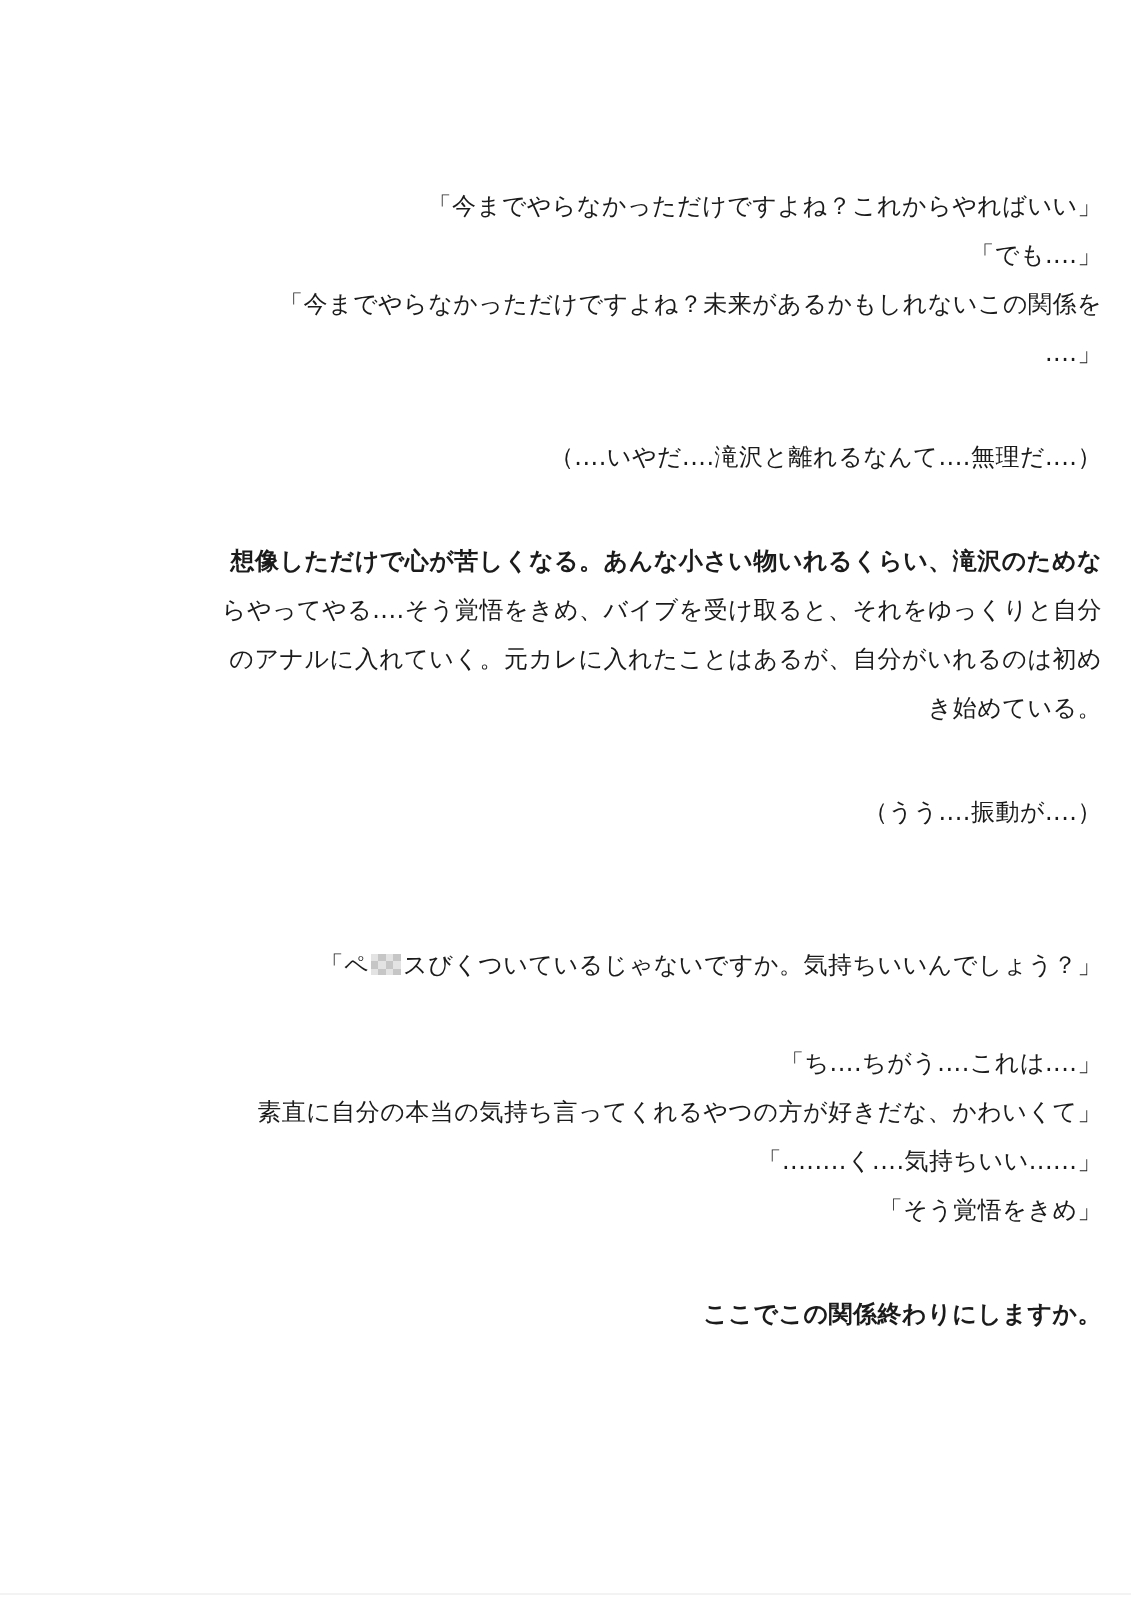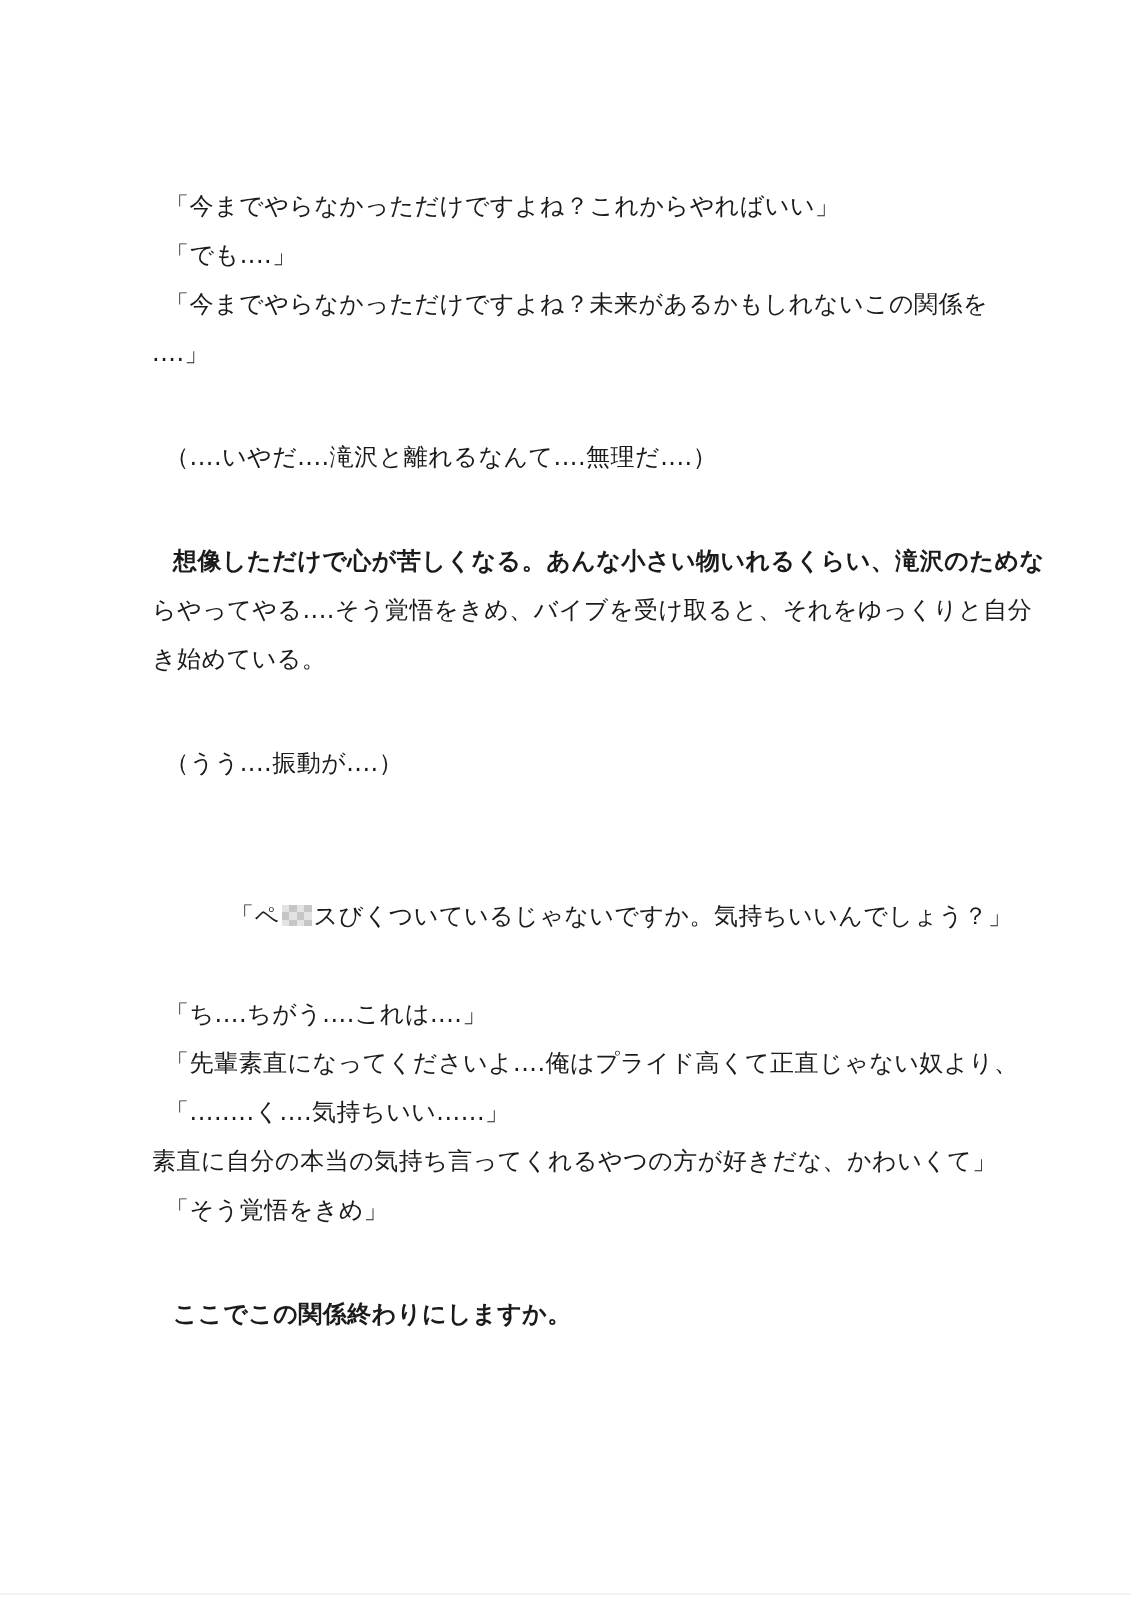"「今までやらなかっただけですよね？これからやればいい」" .line { text-align: none -> right }
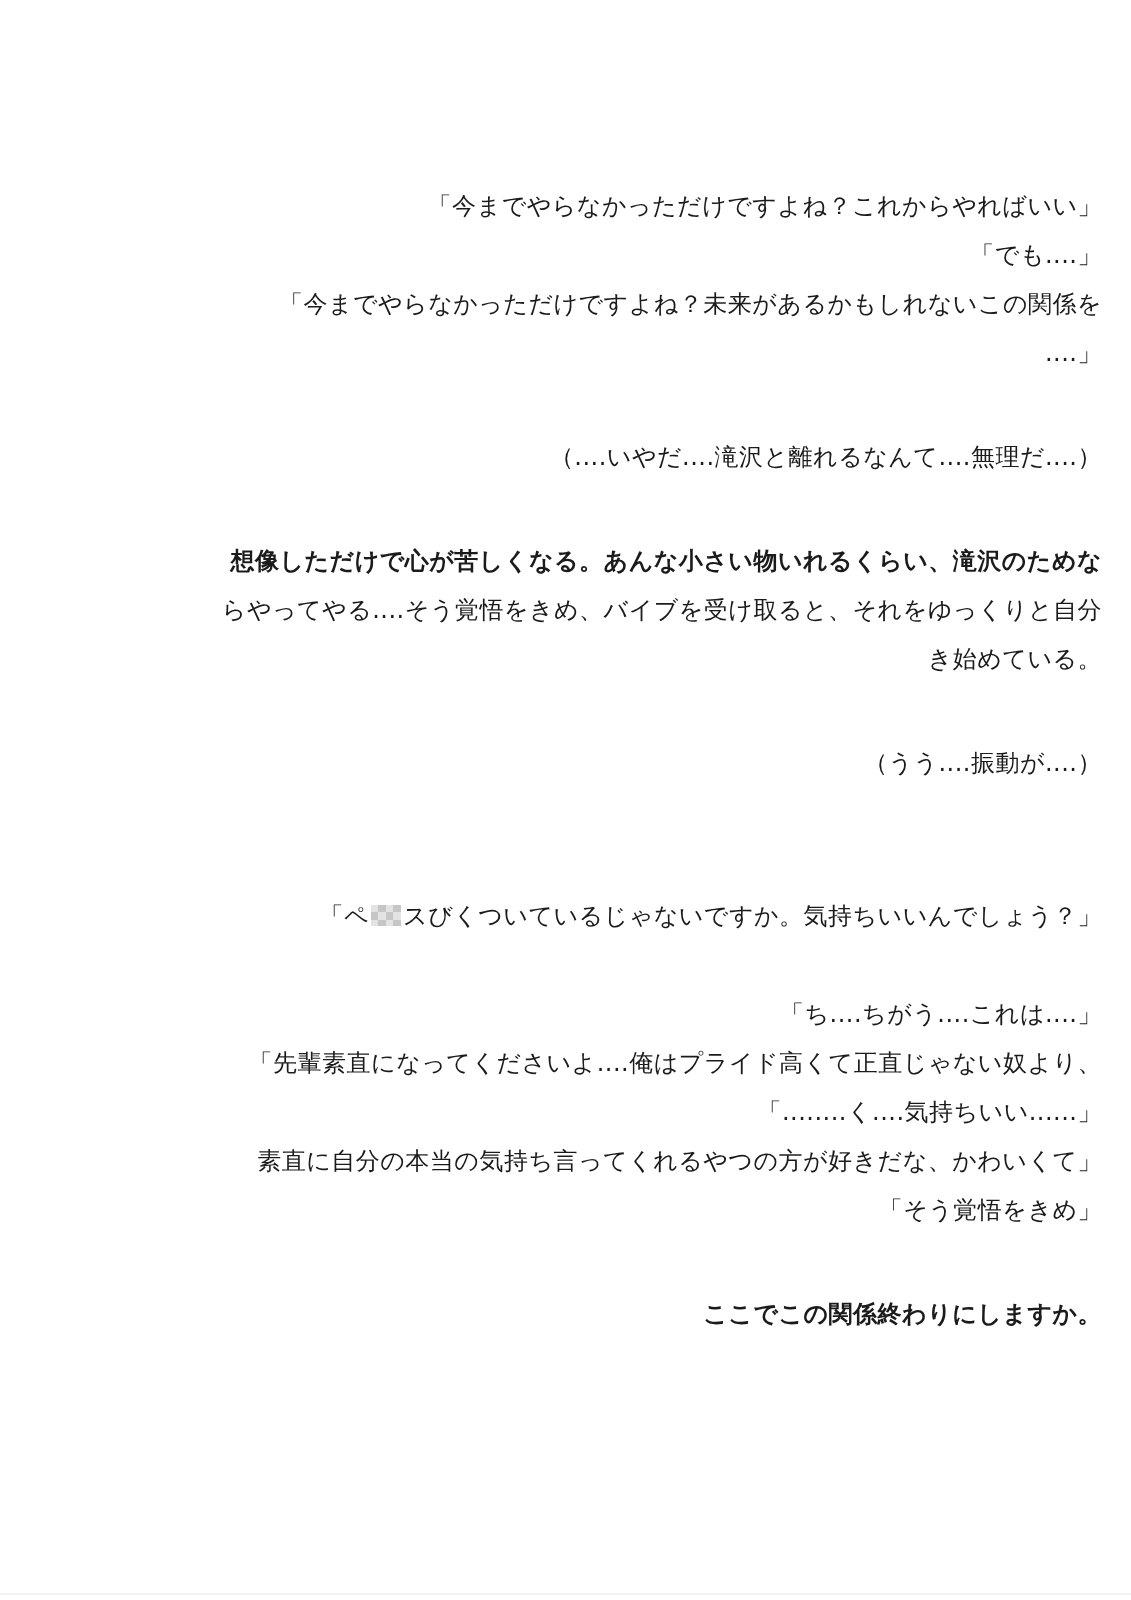"のアナルに入れていく。元カレに入れたことはあるが、自分がいれるのは初め" div.line { html: none -> <div>のアナルに入れていく。元カレに入れたことはあるが、自分がいれるのは初め</div> }
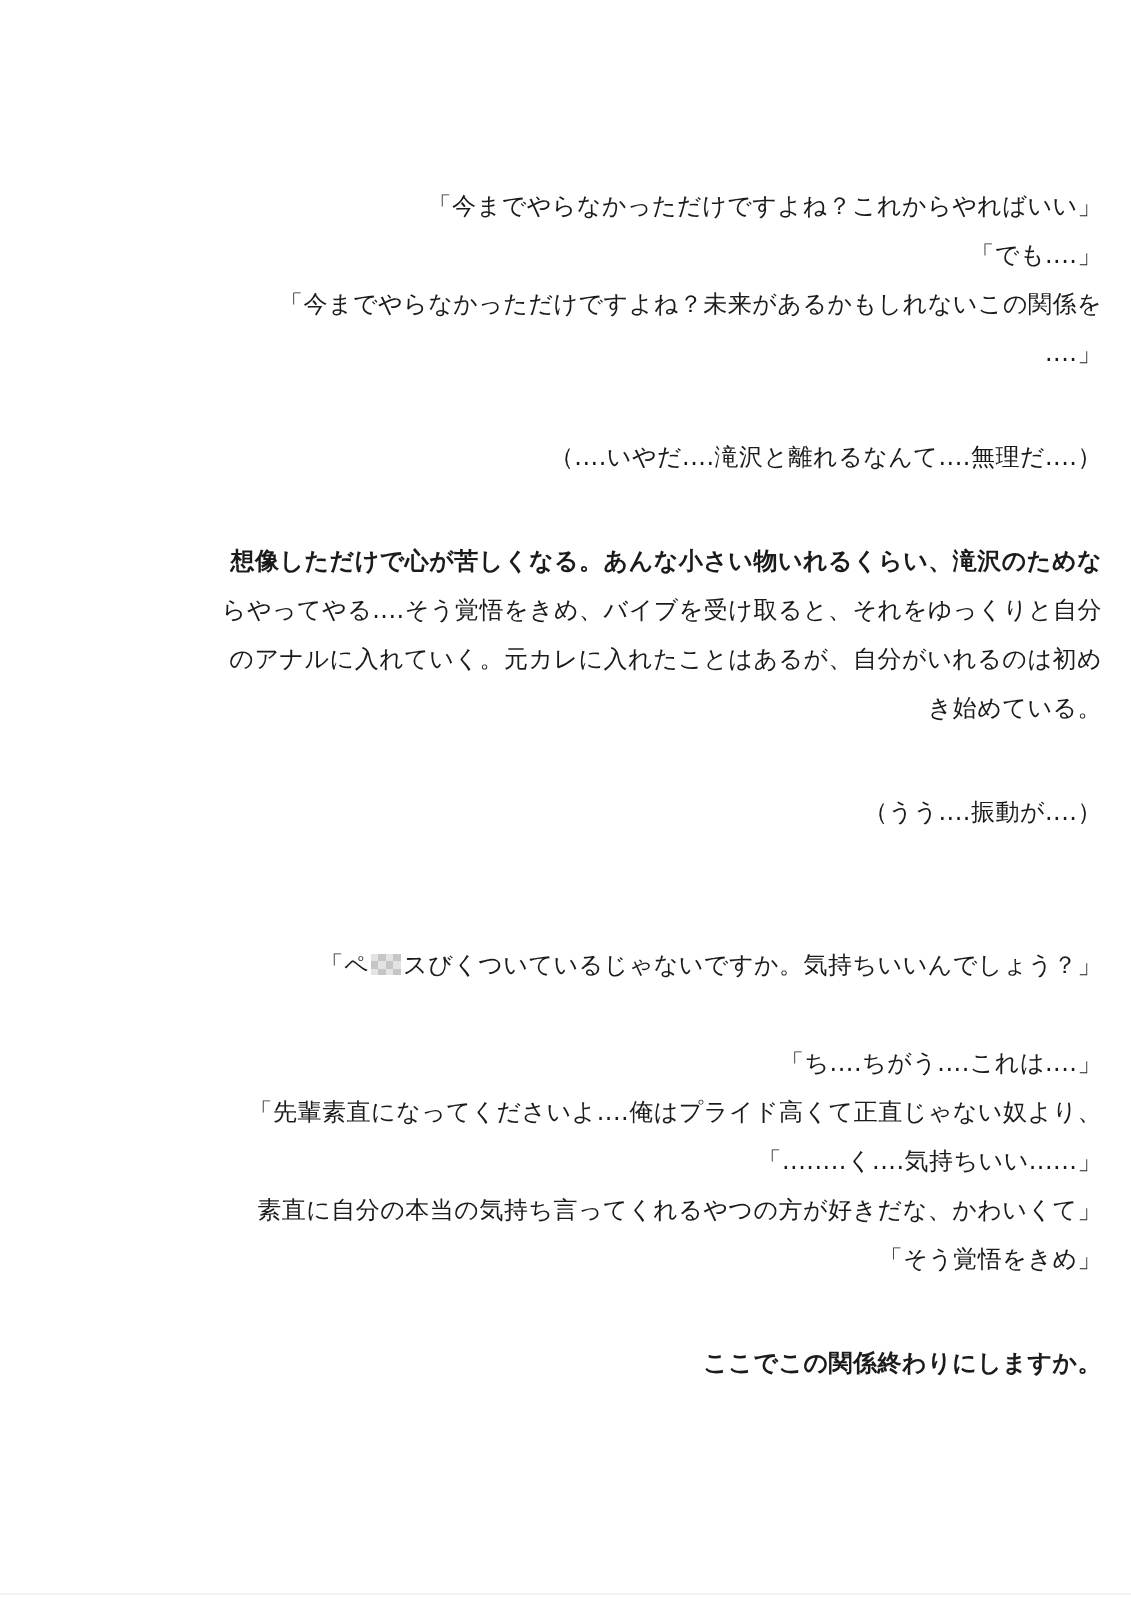"「先輩素直になってくださいよ....俺はプライド高くて正直じゃない奴より、" div.line { html: <div>「先輩素直になってくださいよ....俺はプライド高くて正直じゃない奴より、</div> -> none }
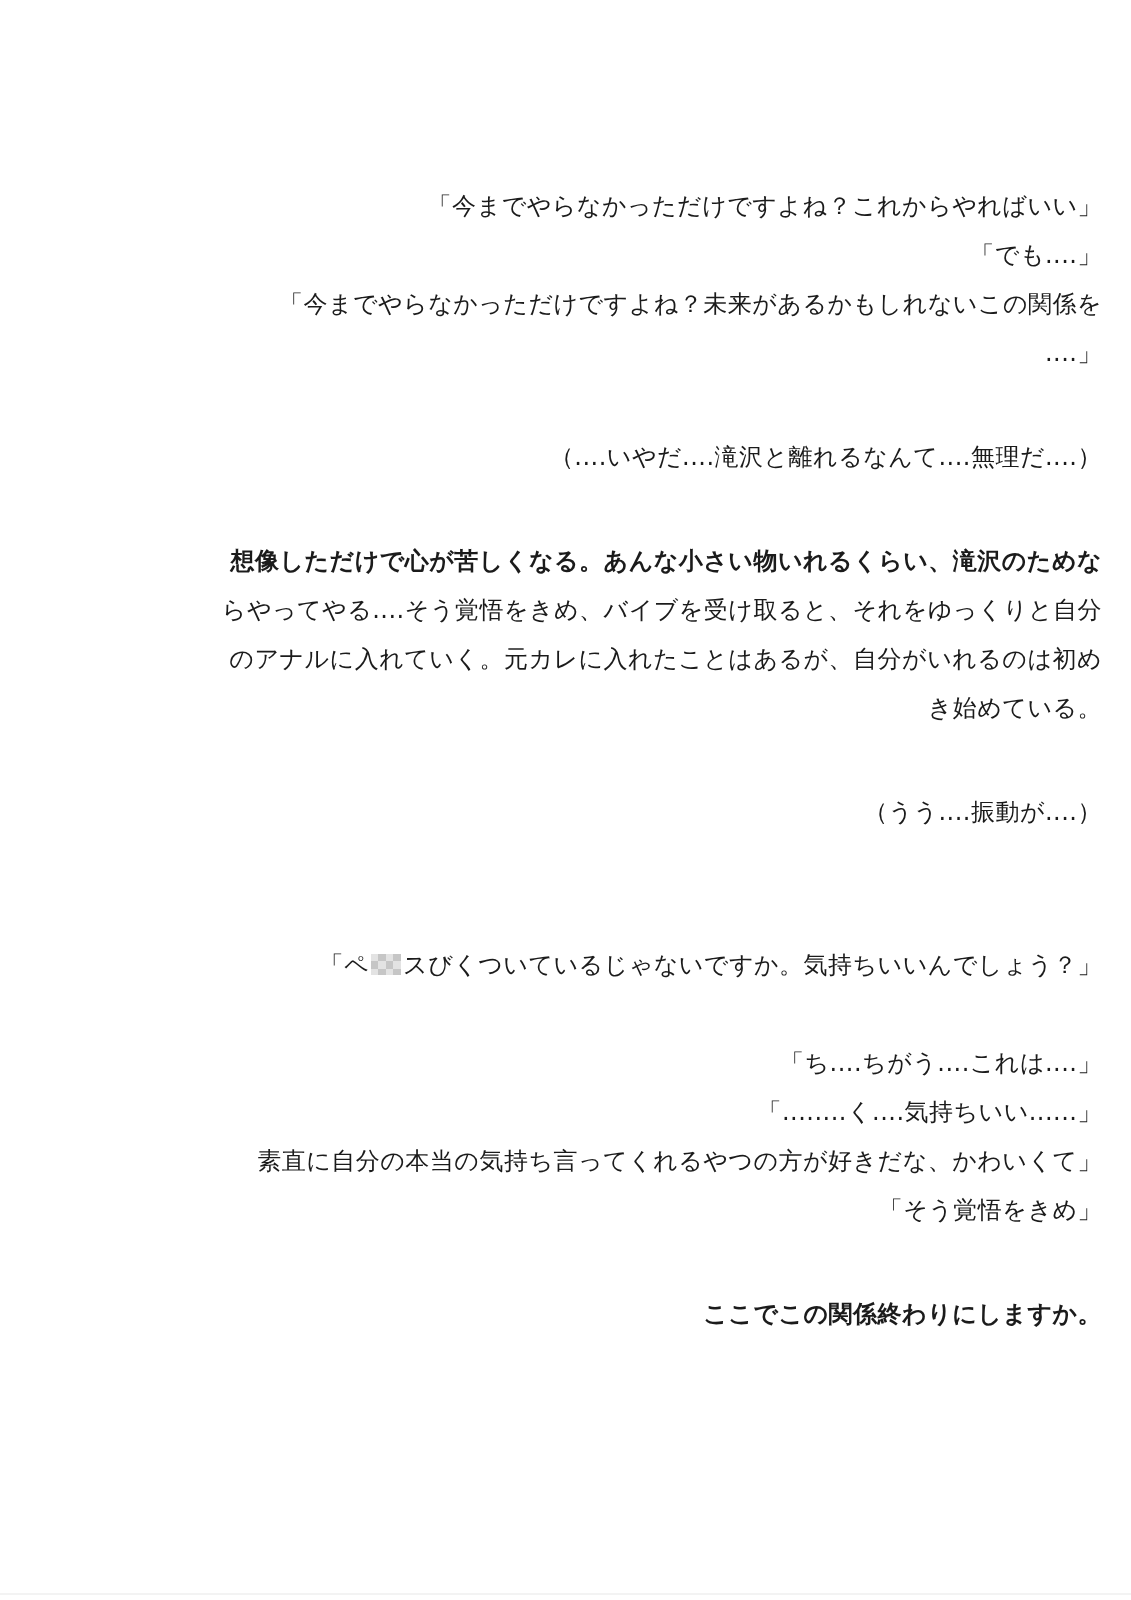"「........く....気持ちいい......」" div.line { order: before "素直に自分の本当の気持ち言ってくれるやつの方が好きだな、かわいくて」" -> after "素直に自分の本当の気持ち言ってくれるやつの方が好きだな、かわいくて」" }
